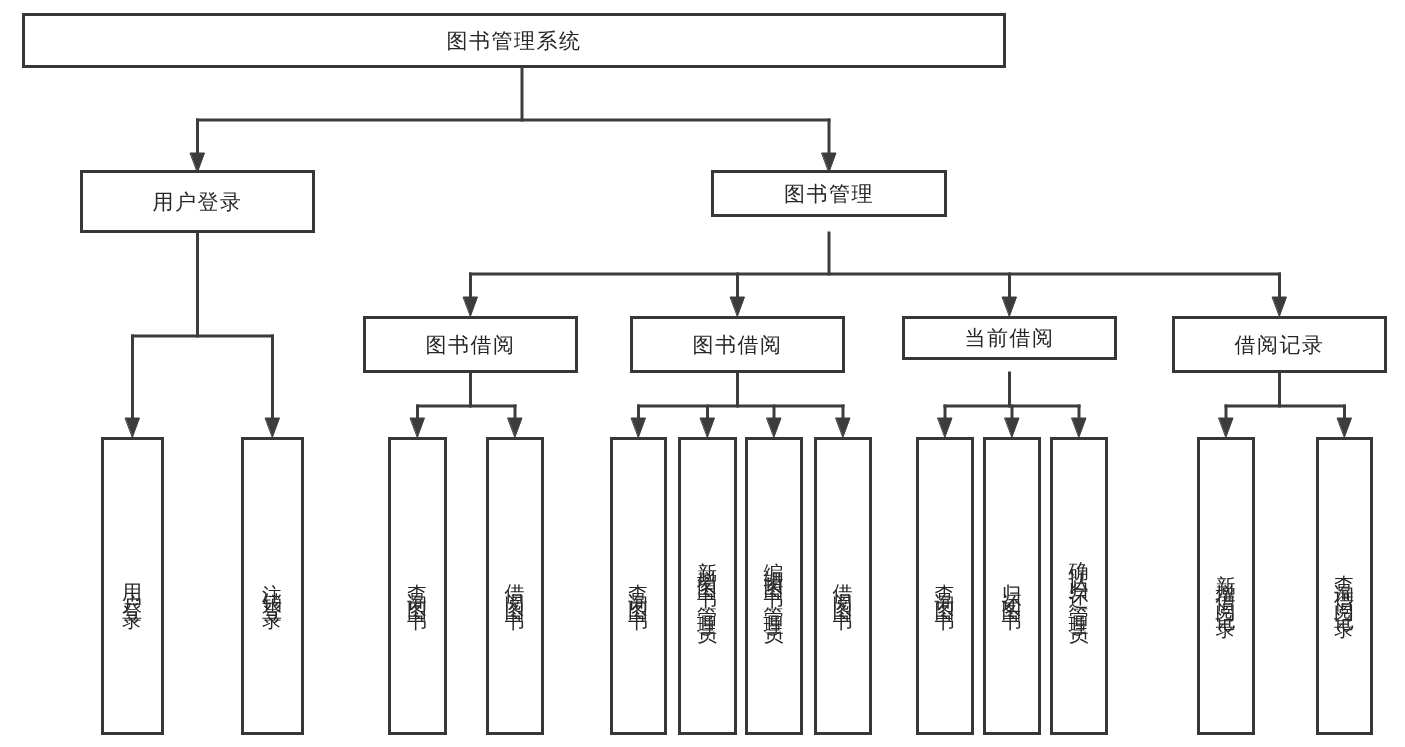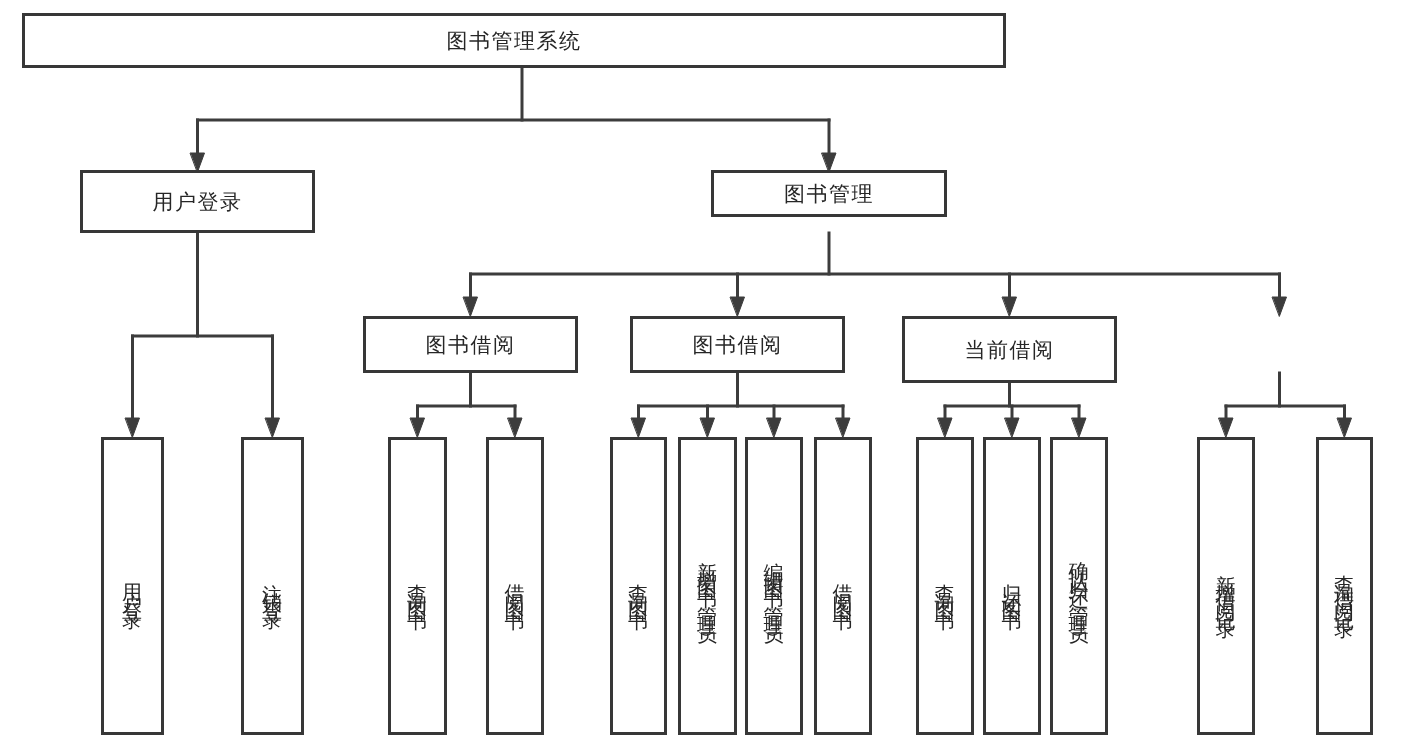"当前借阅" div.hbox { height: 67px -> 44px }
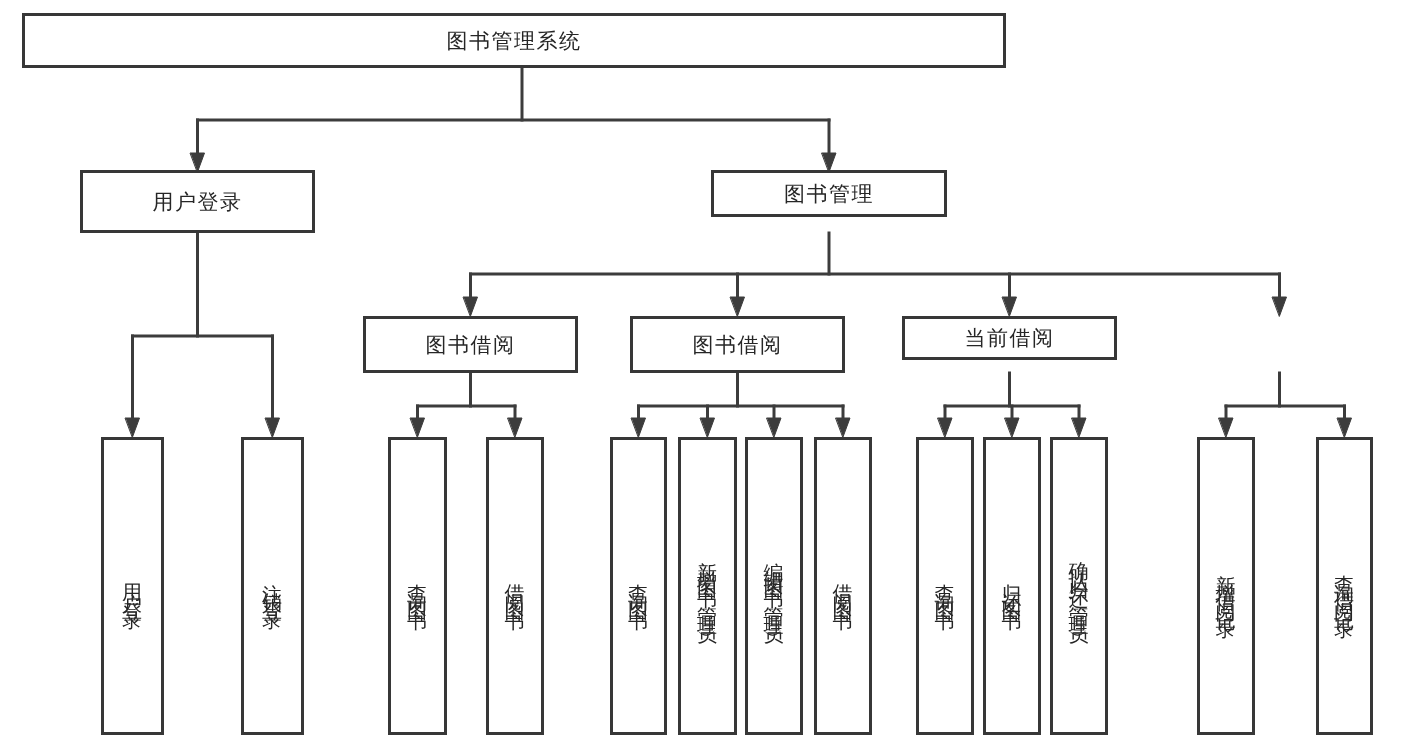"借阅记录" div.hbox { html: none -> <div>借阅记录</div> }
